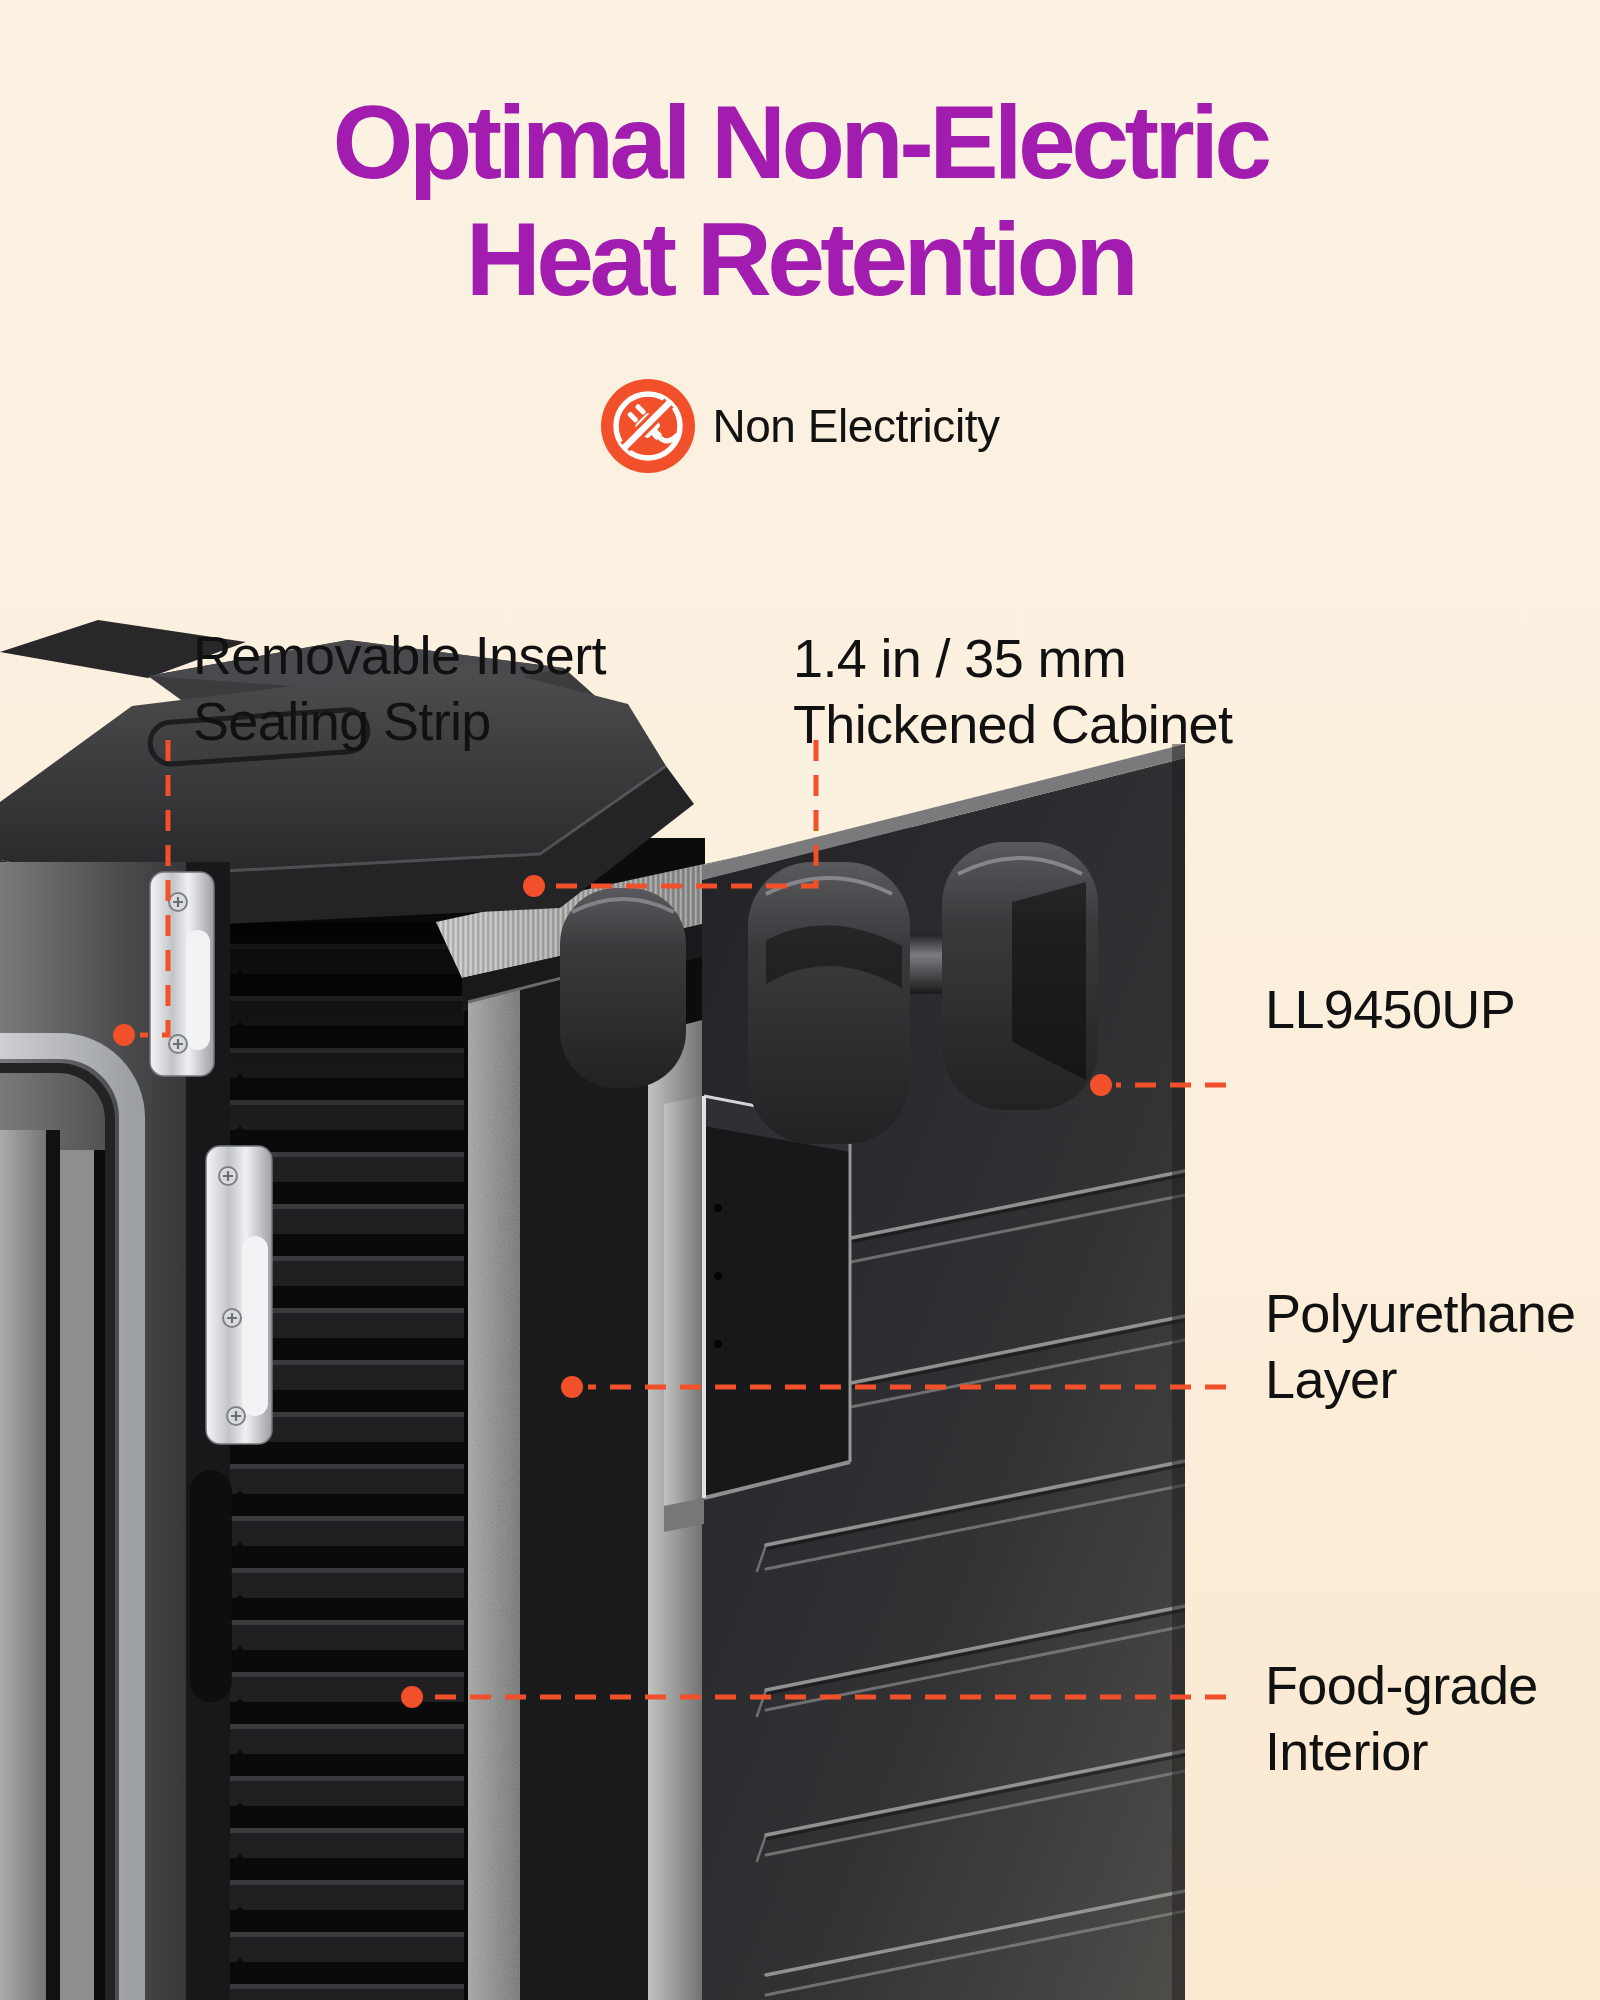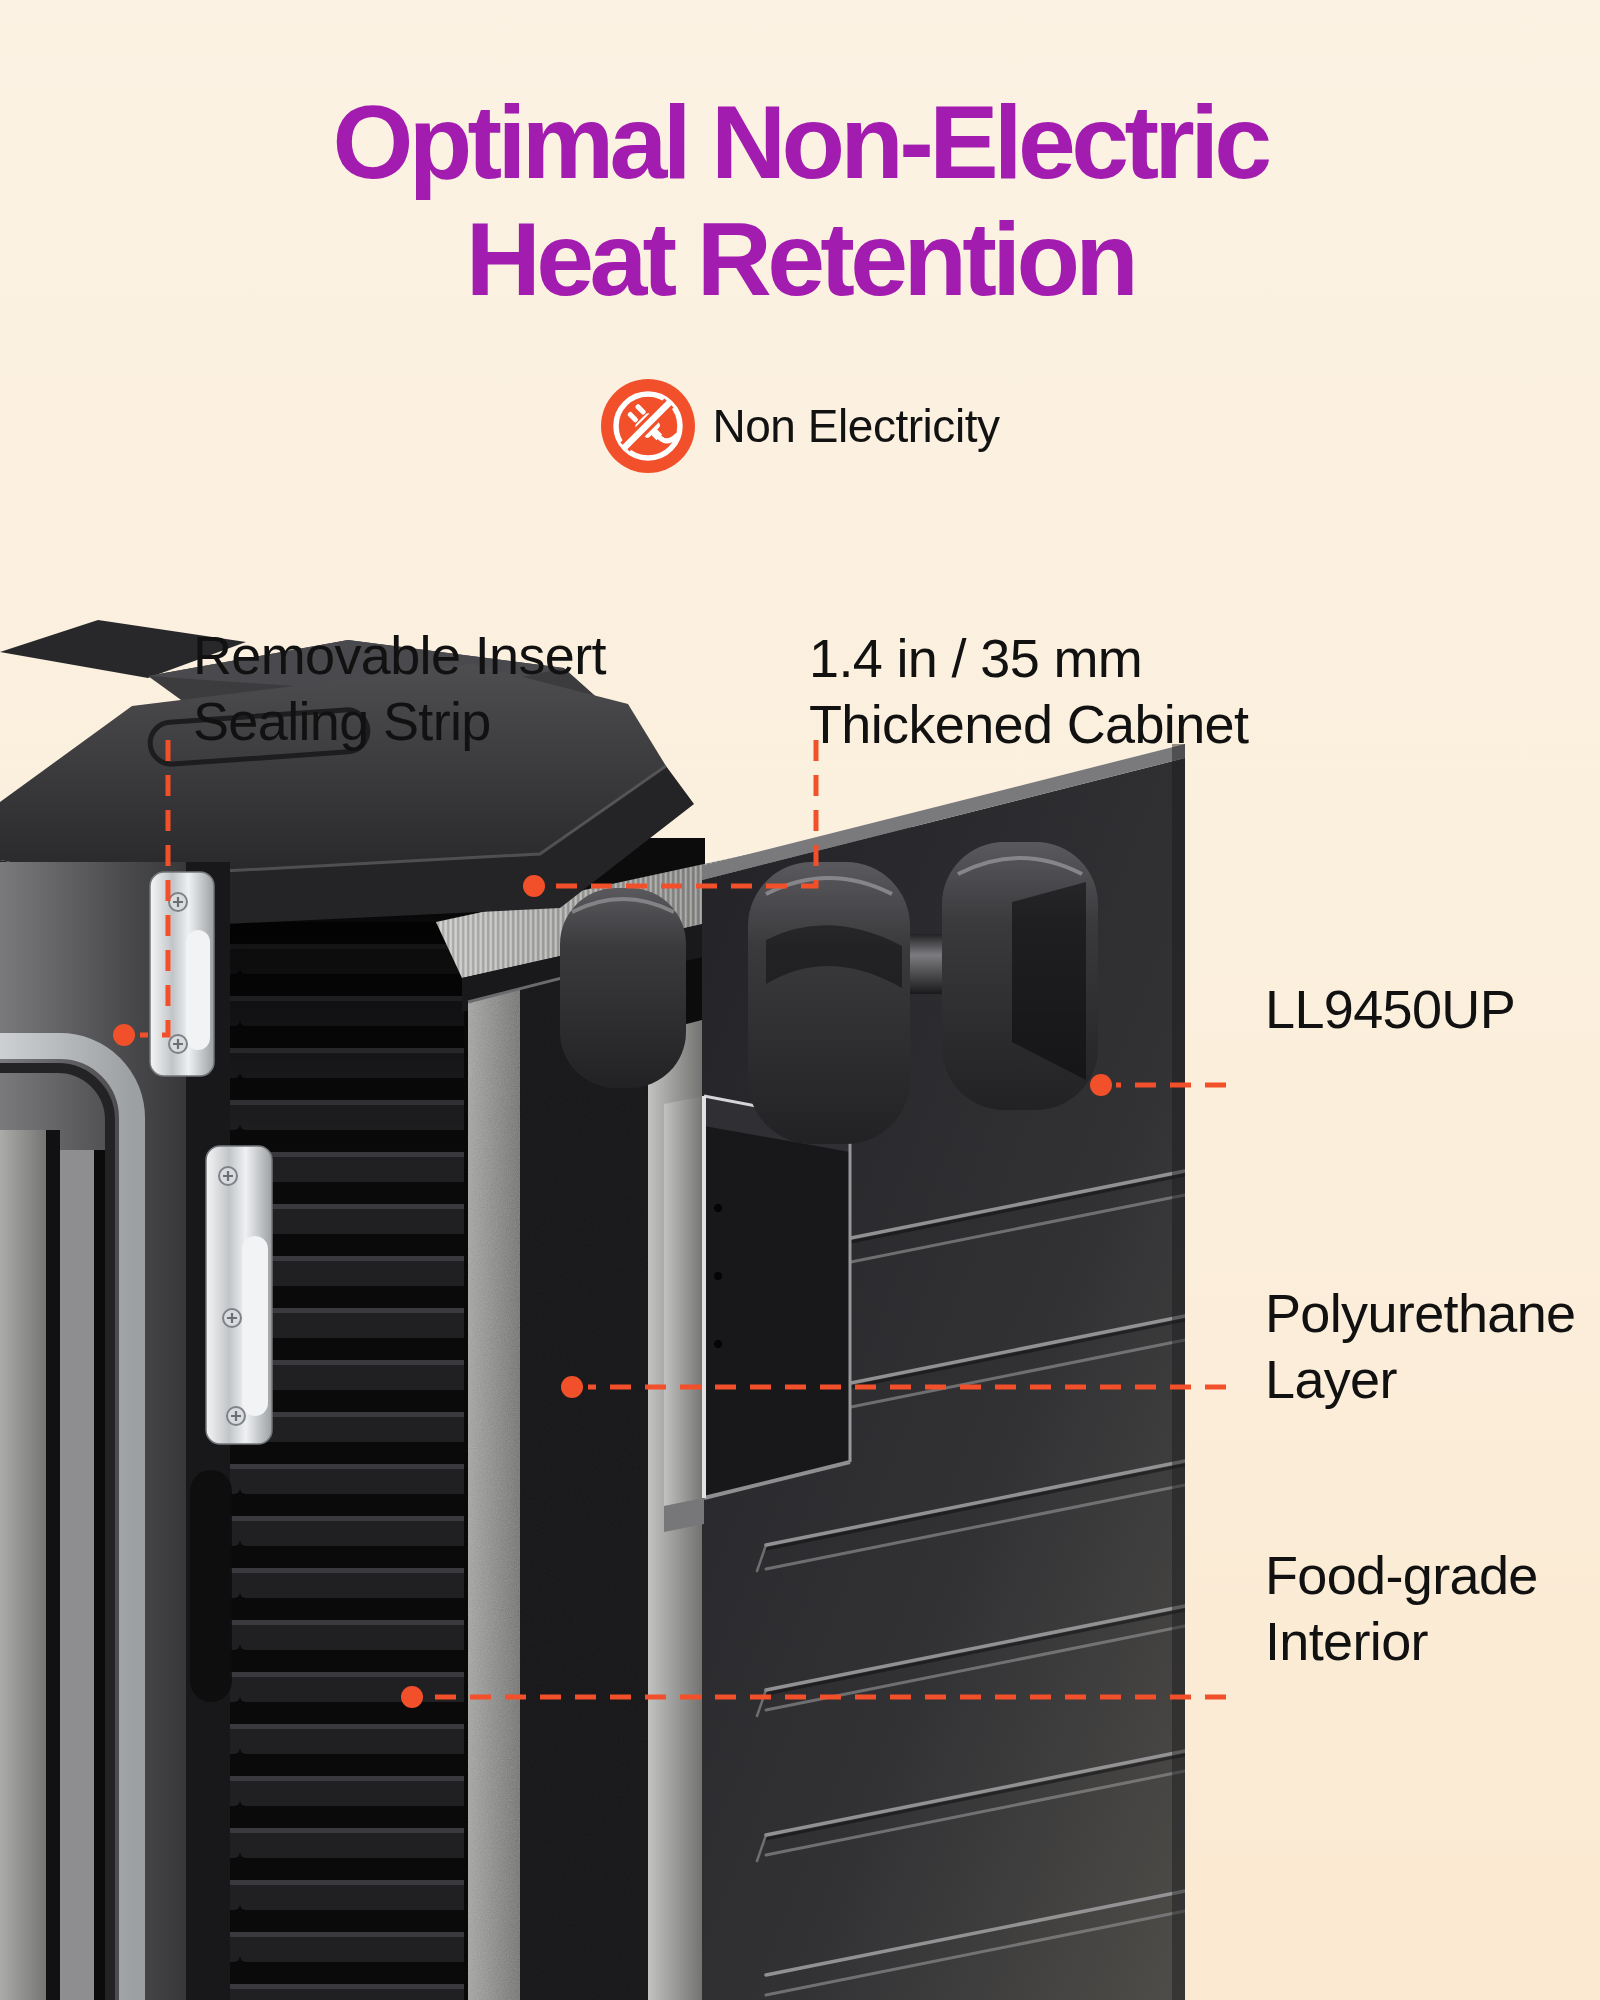"1.4 in / 35 mm" .cl-thickened { left: 784px -> 768px }
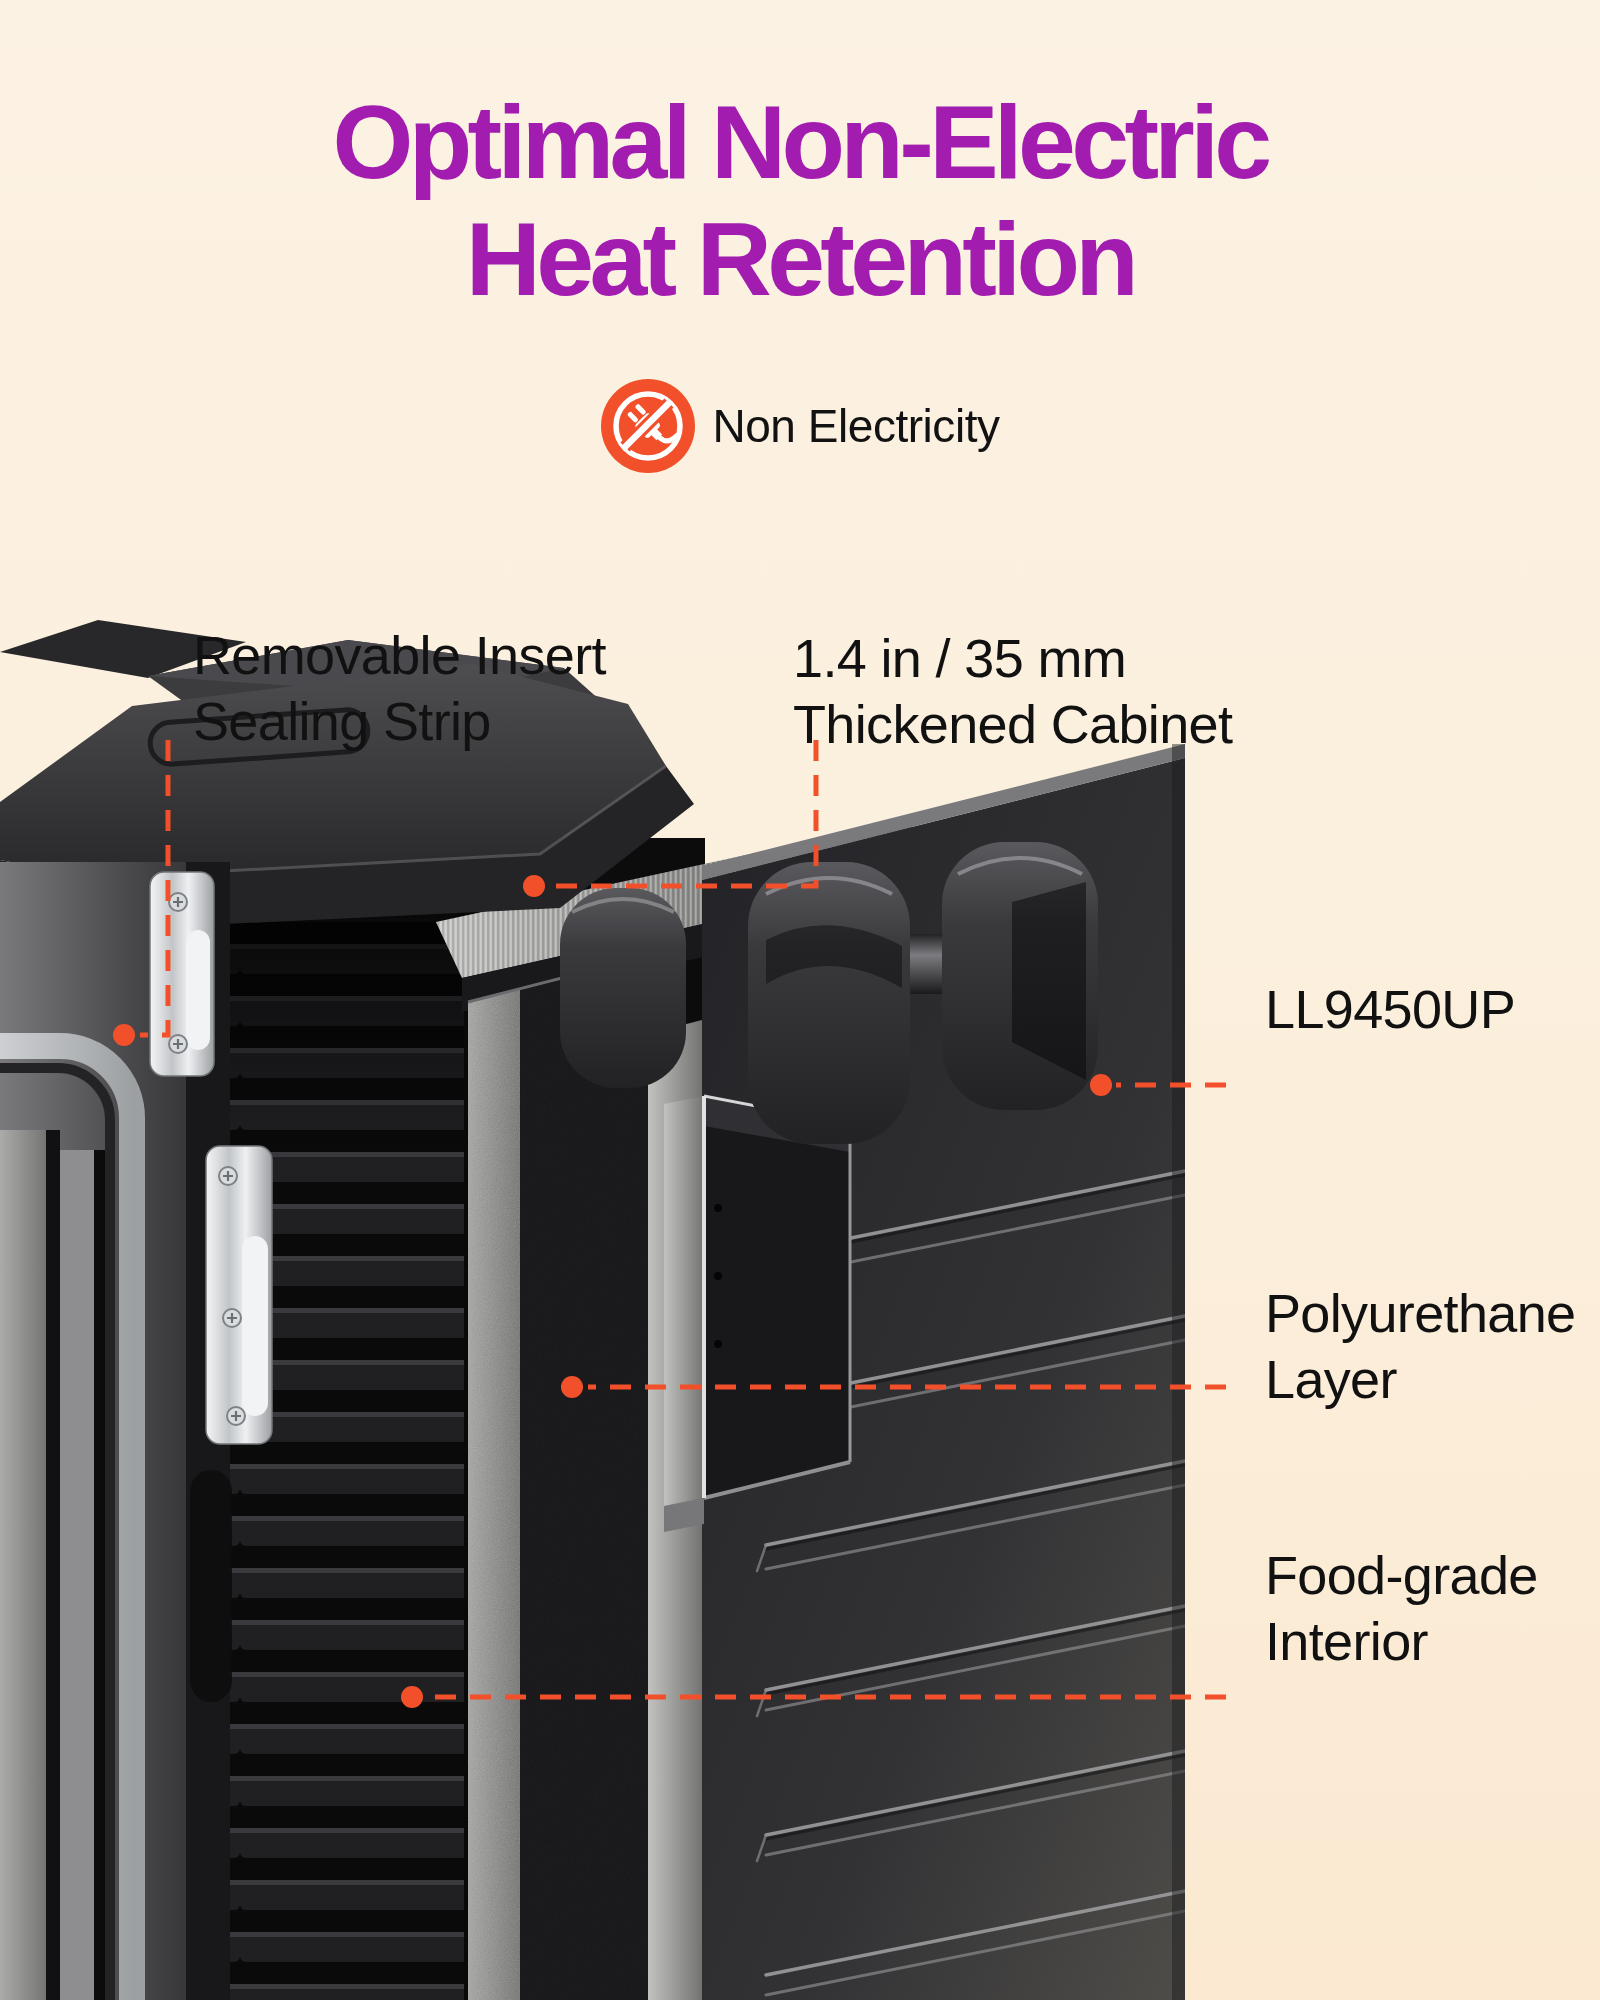"Food-grade" .cl-food { top: 1542px -> 1652px }
